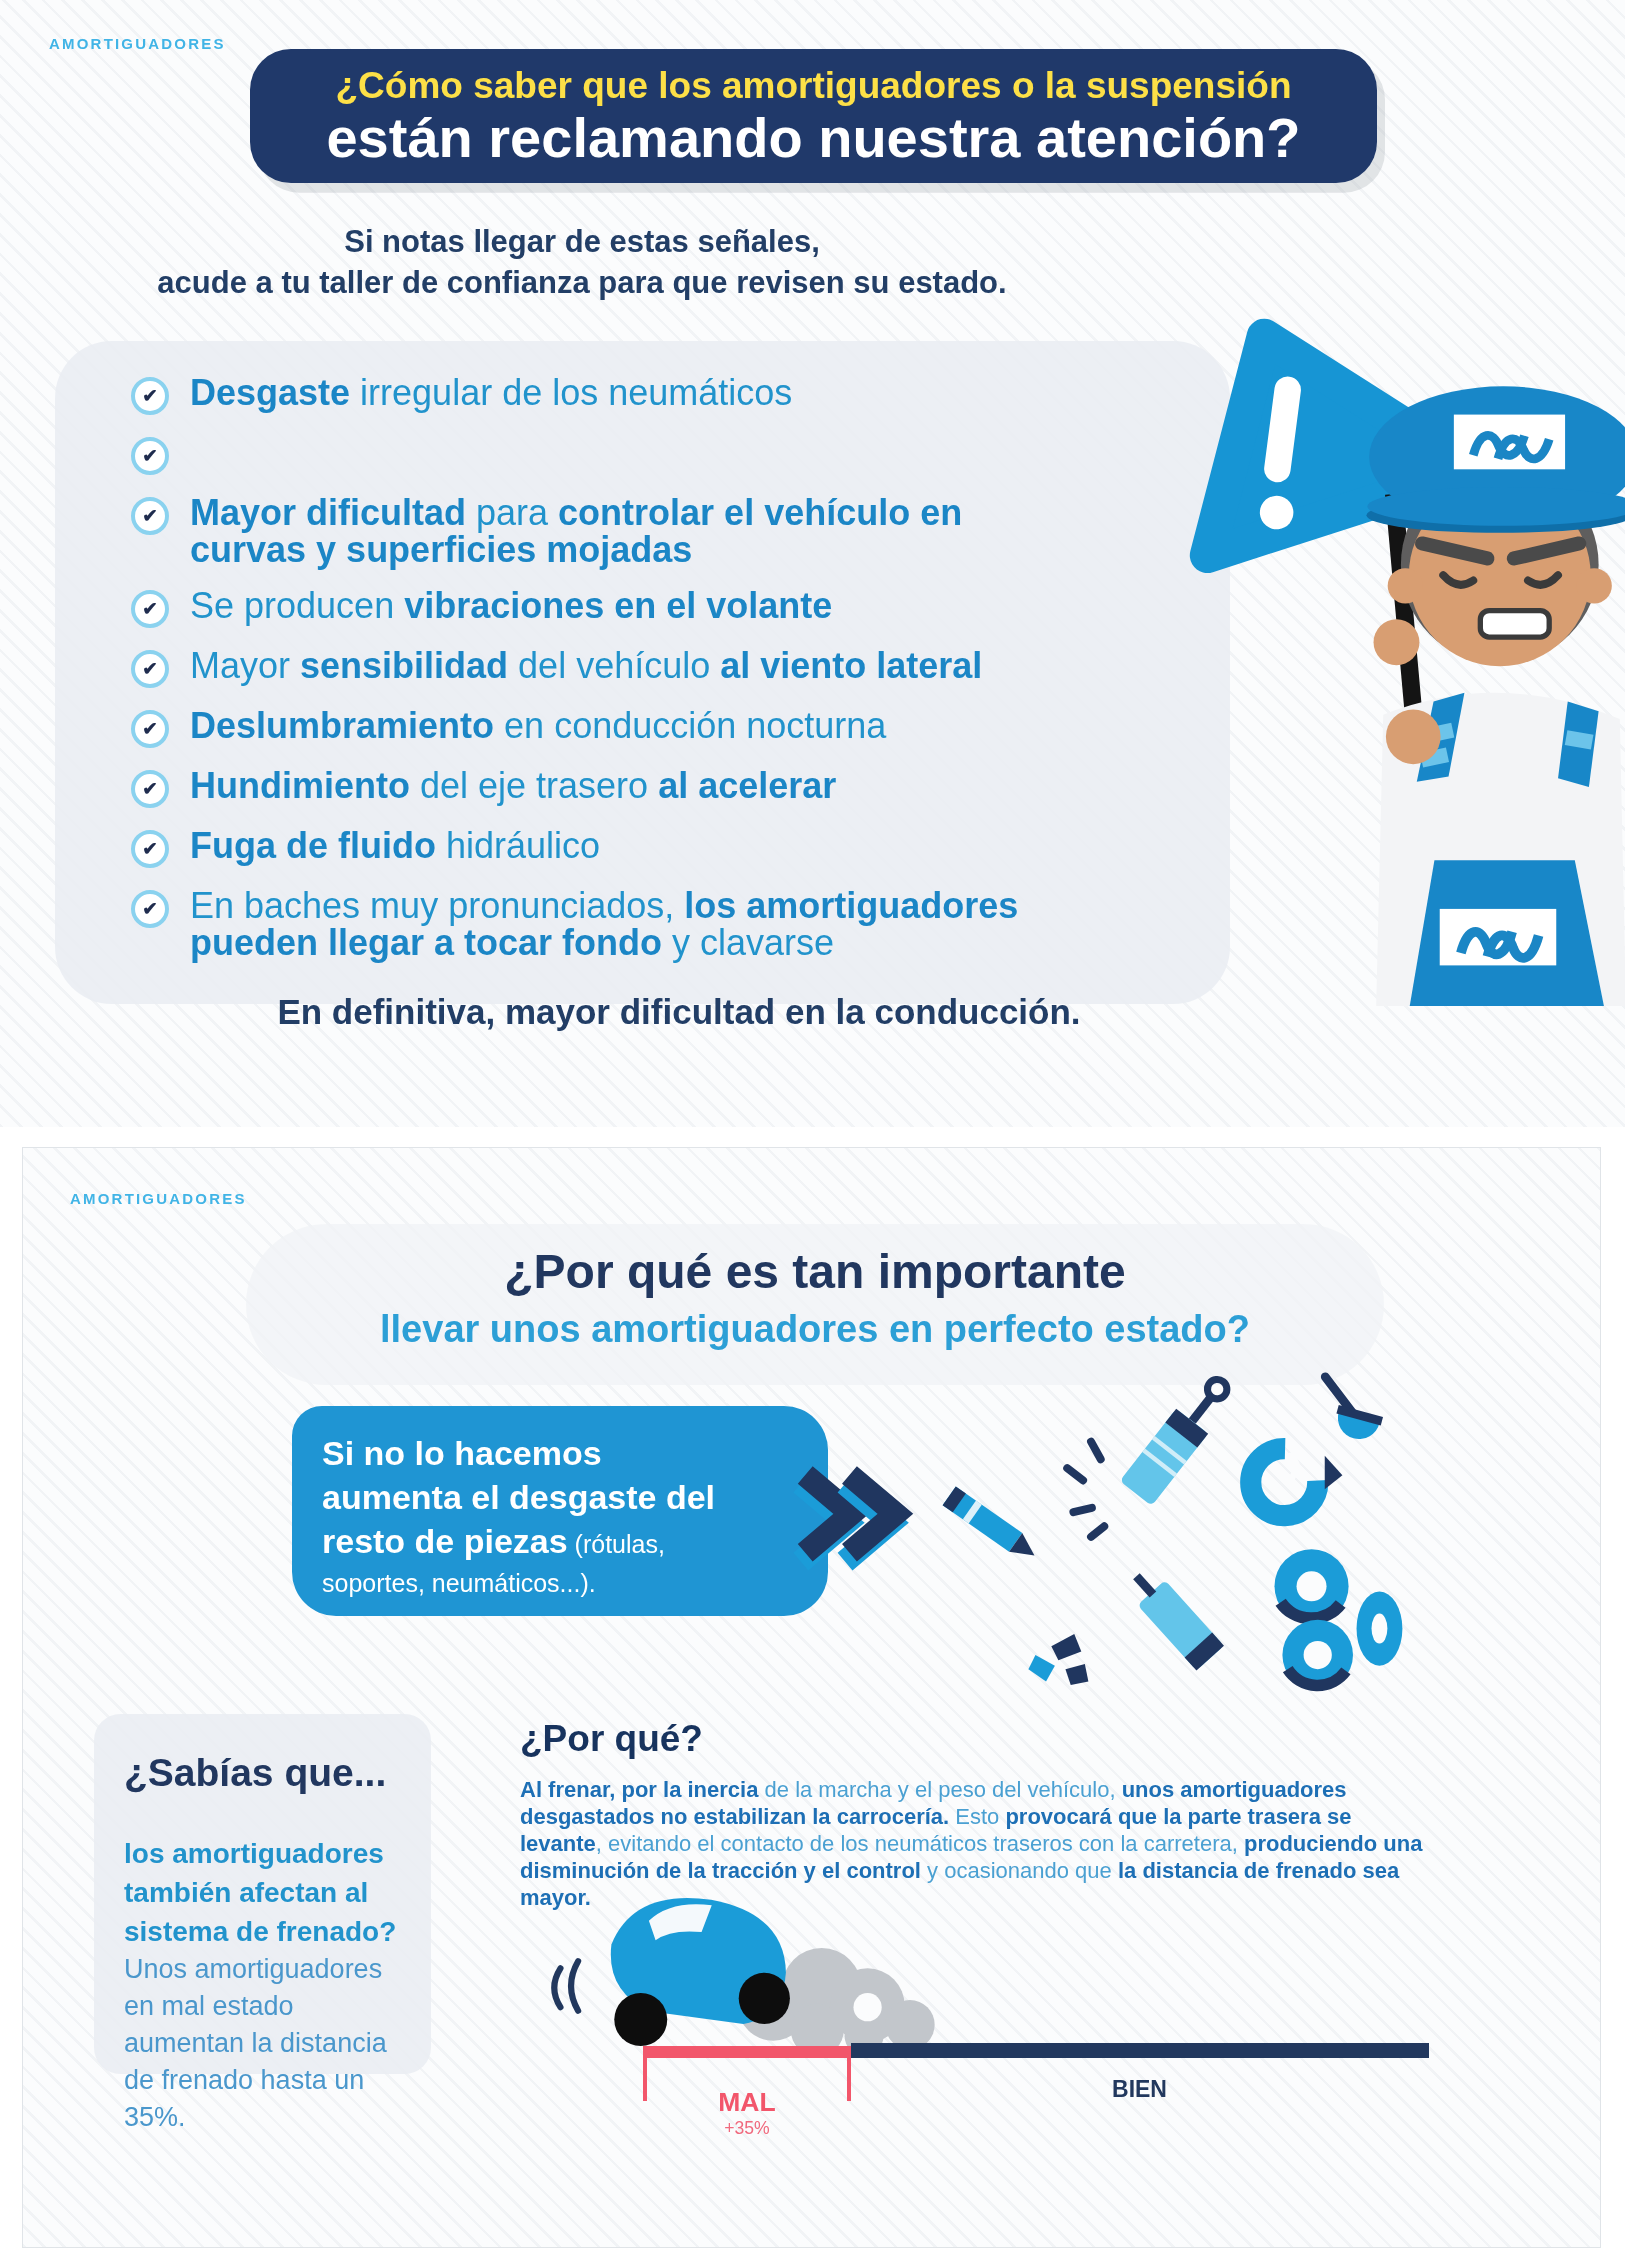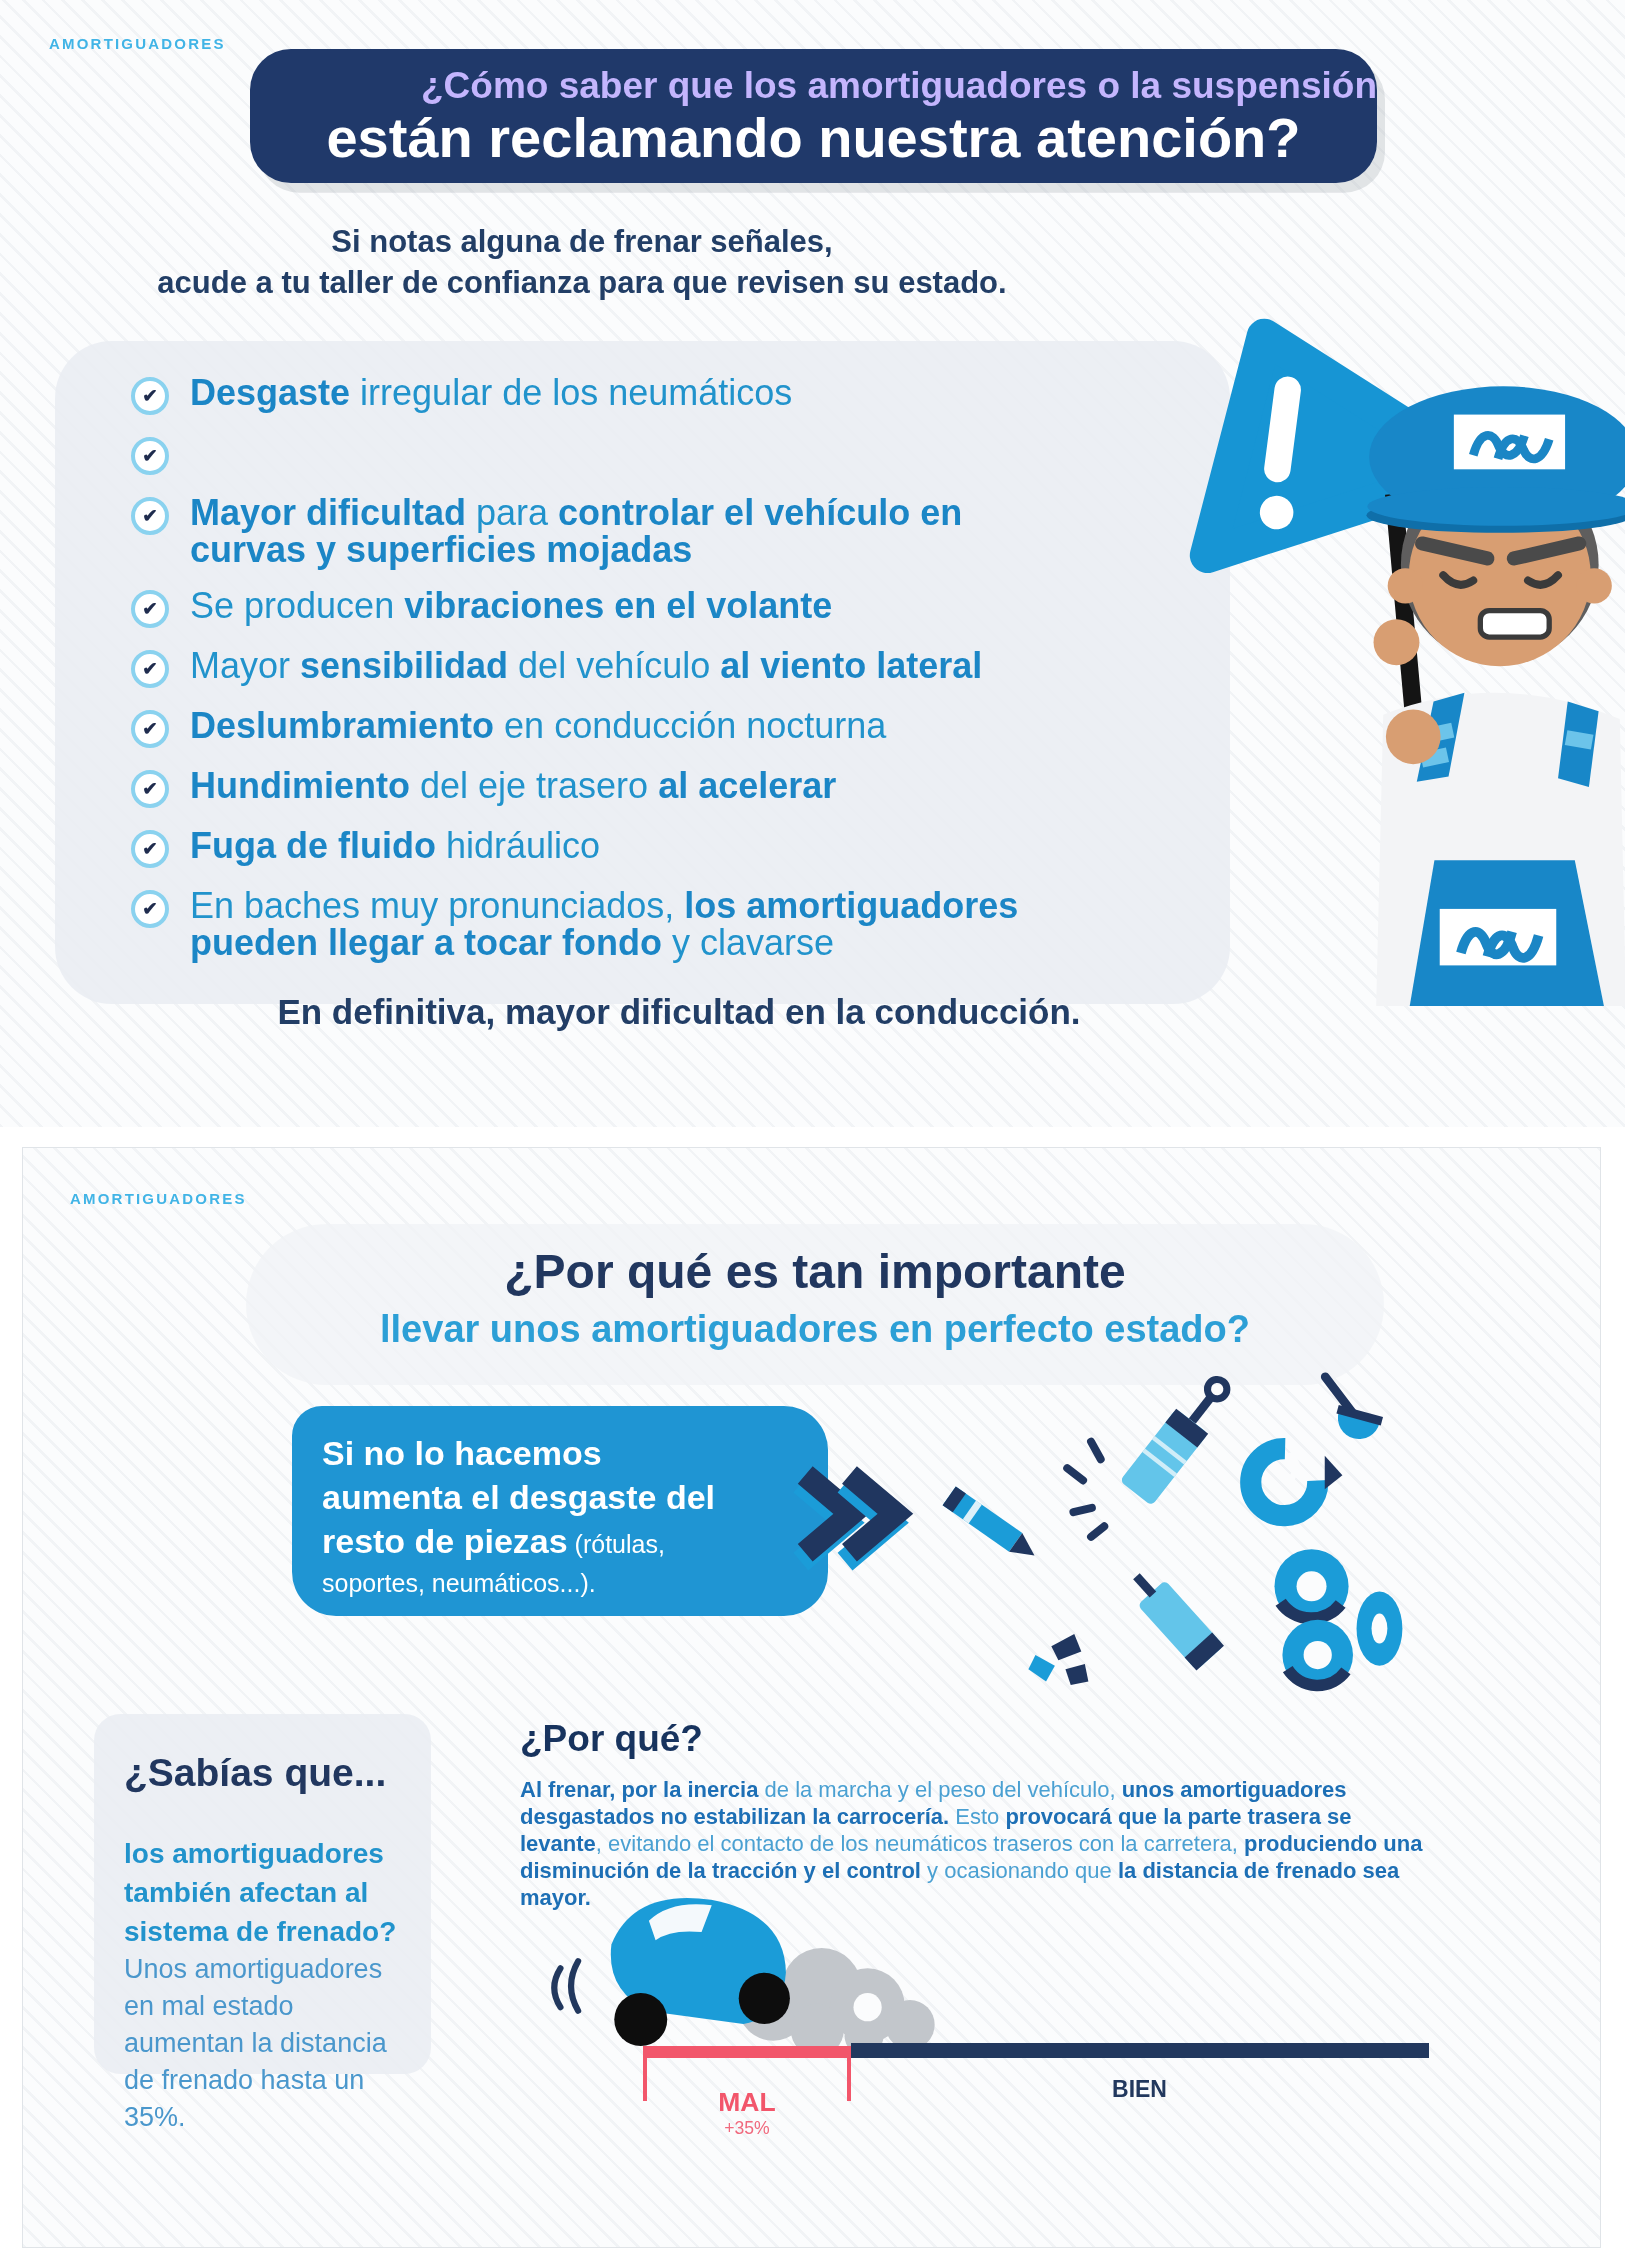"¿Cómo saber que los amortiguadores" .title-box .t1 { color: #c4b5fd -> #fde047; text-align: right -> none }
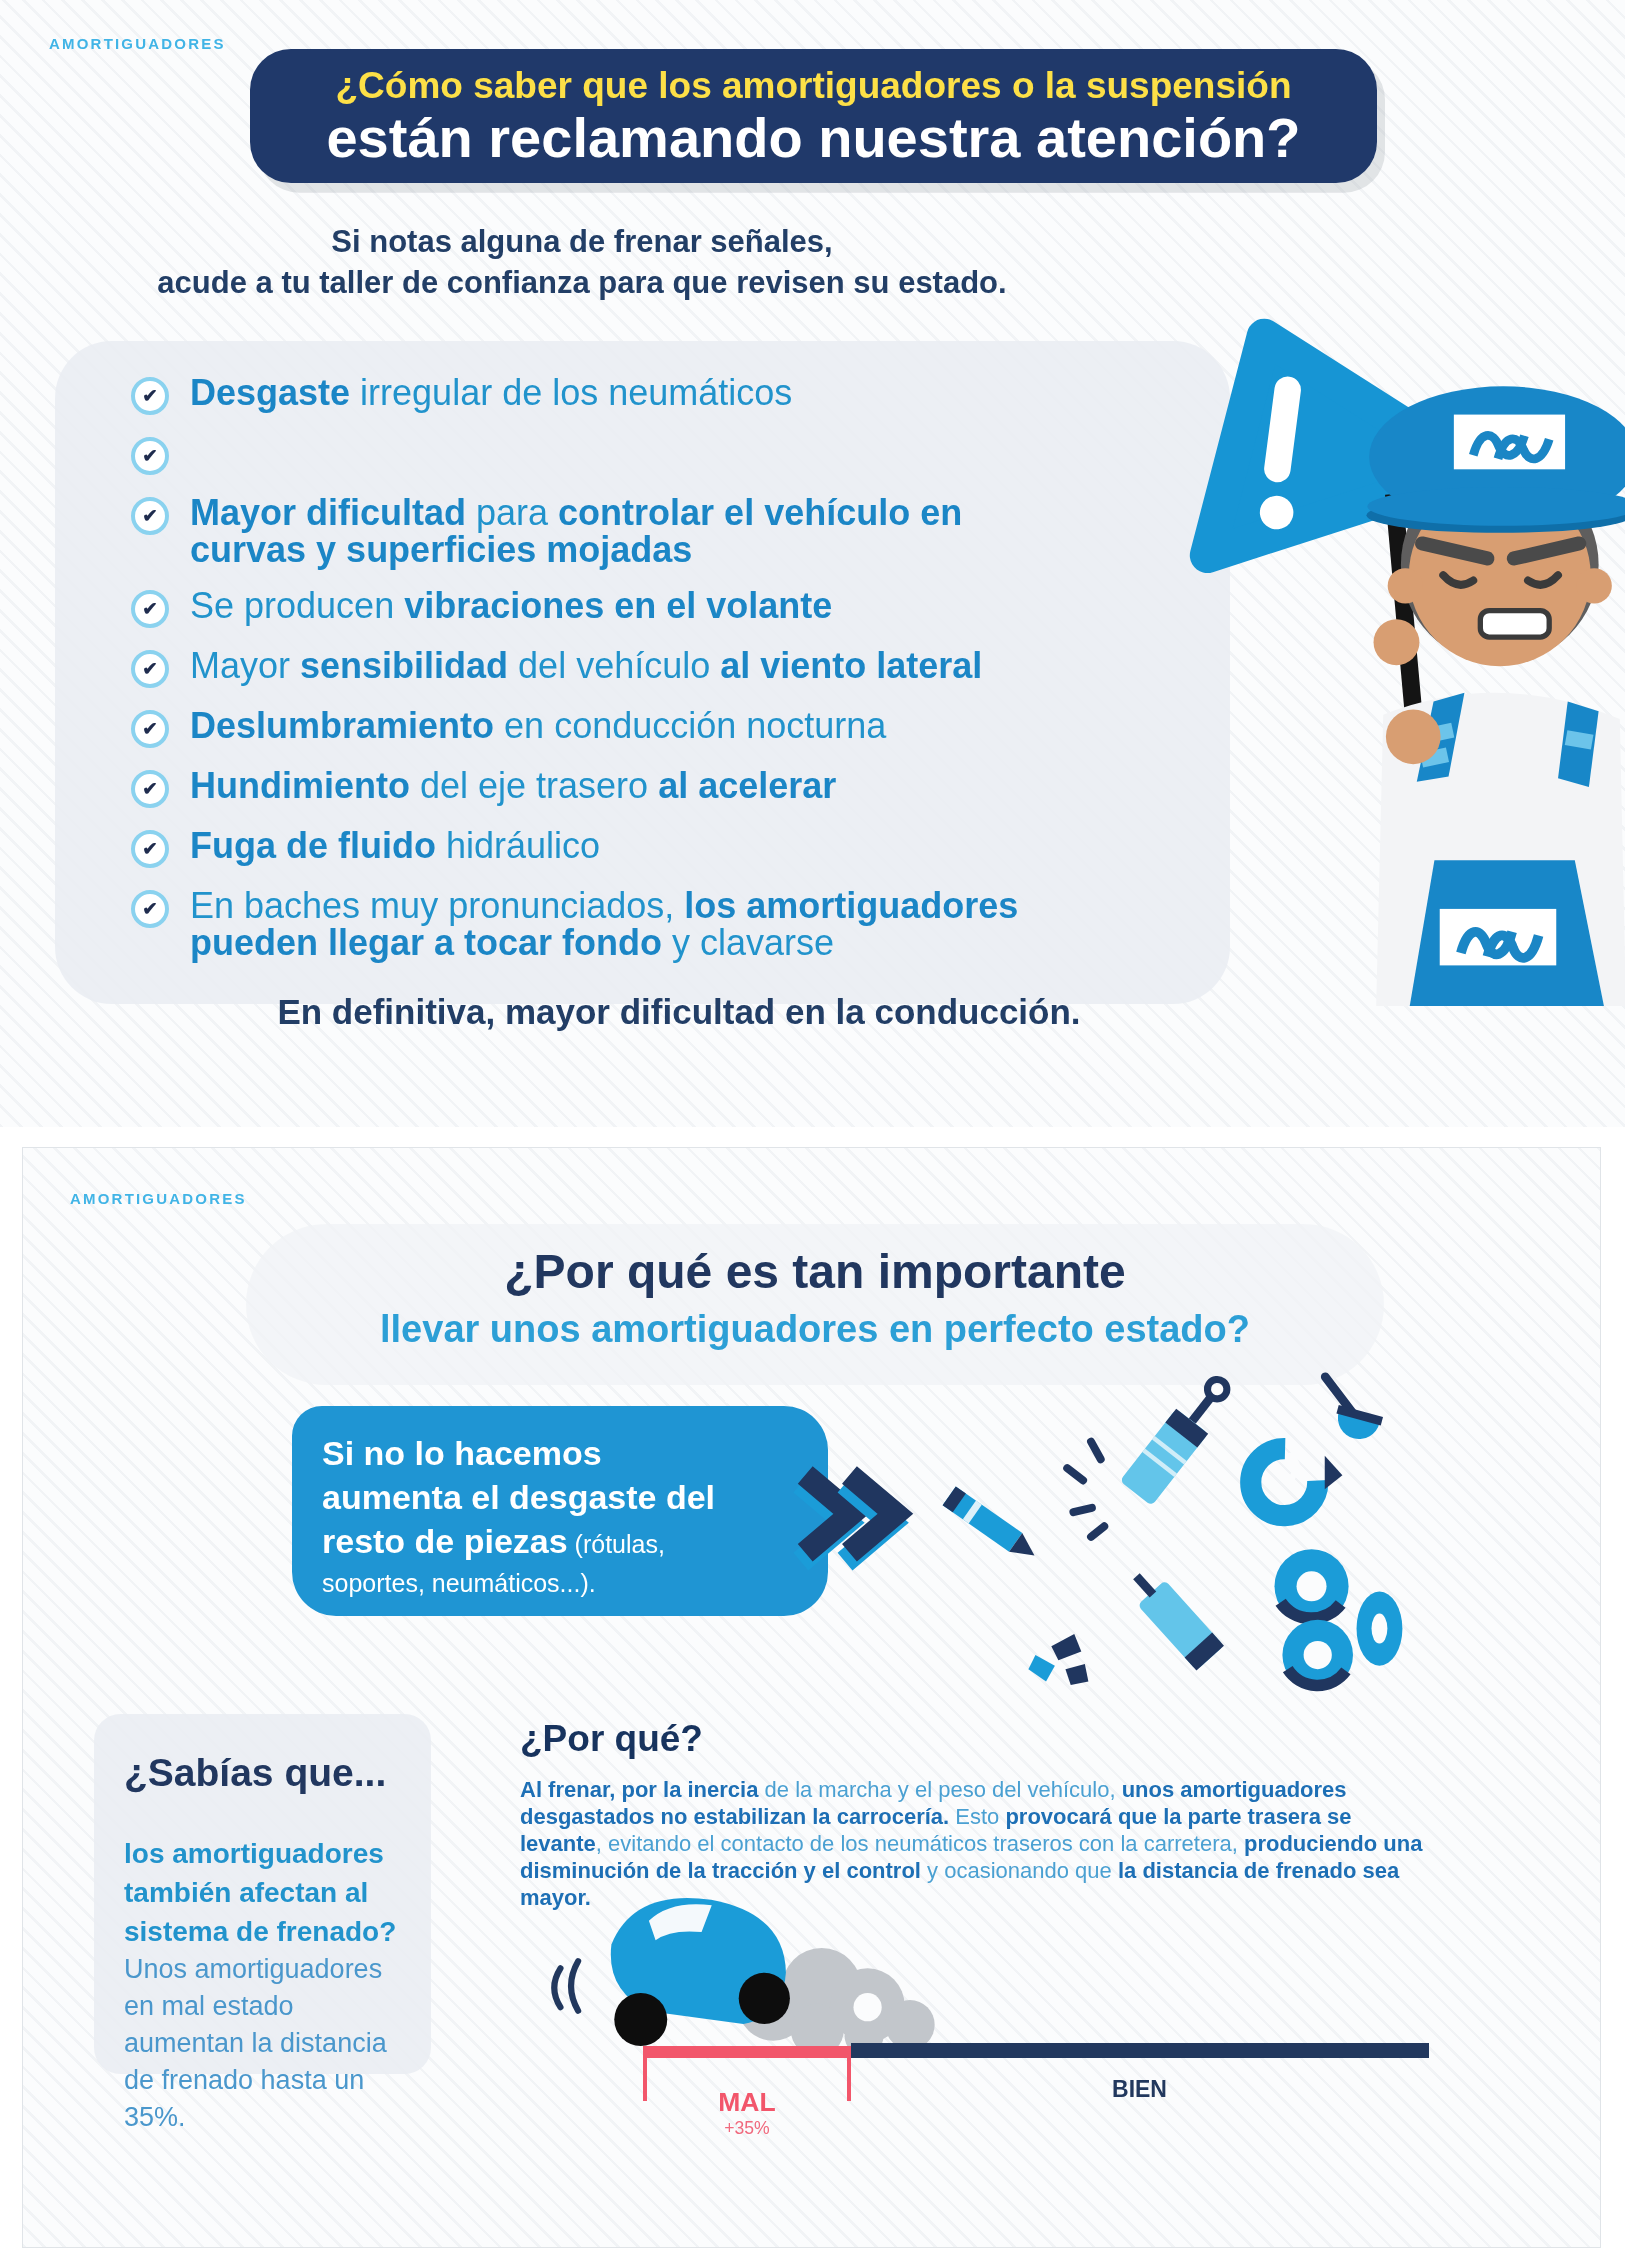"Si notas alguna de frenar" div { text: alguna de frenar -> llegar de estas }
